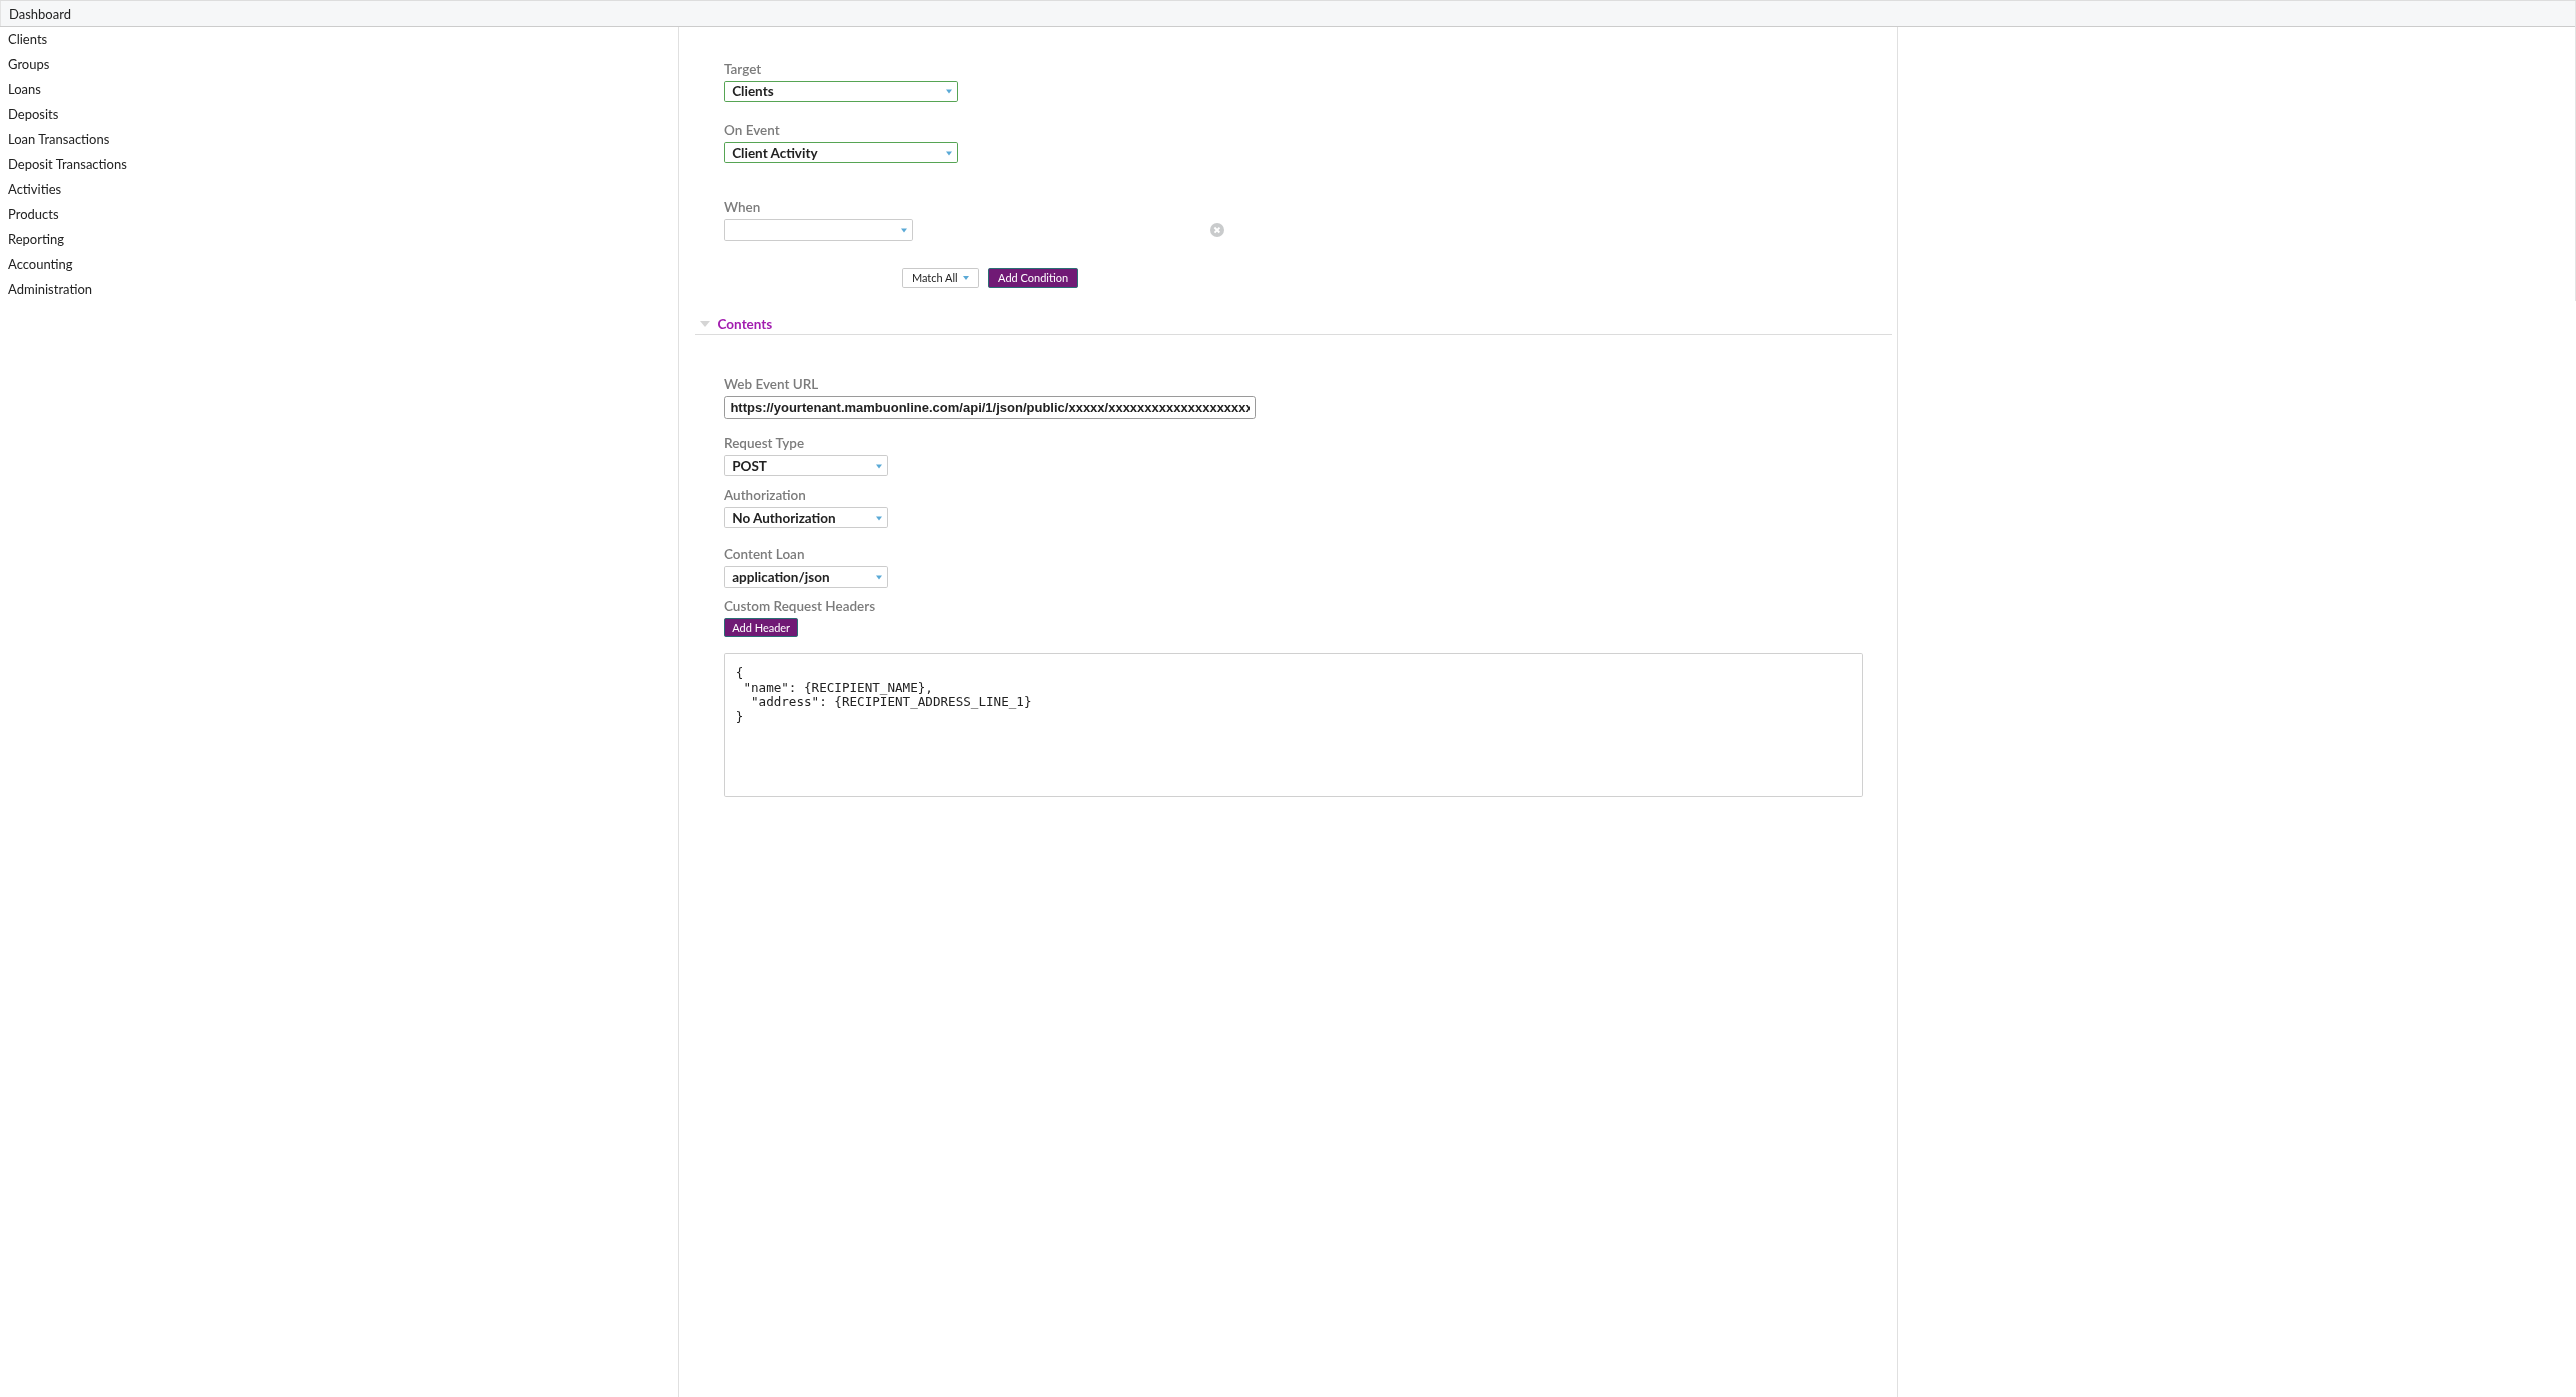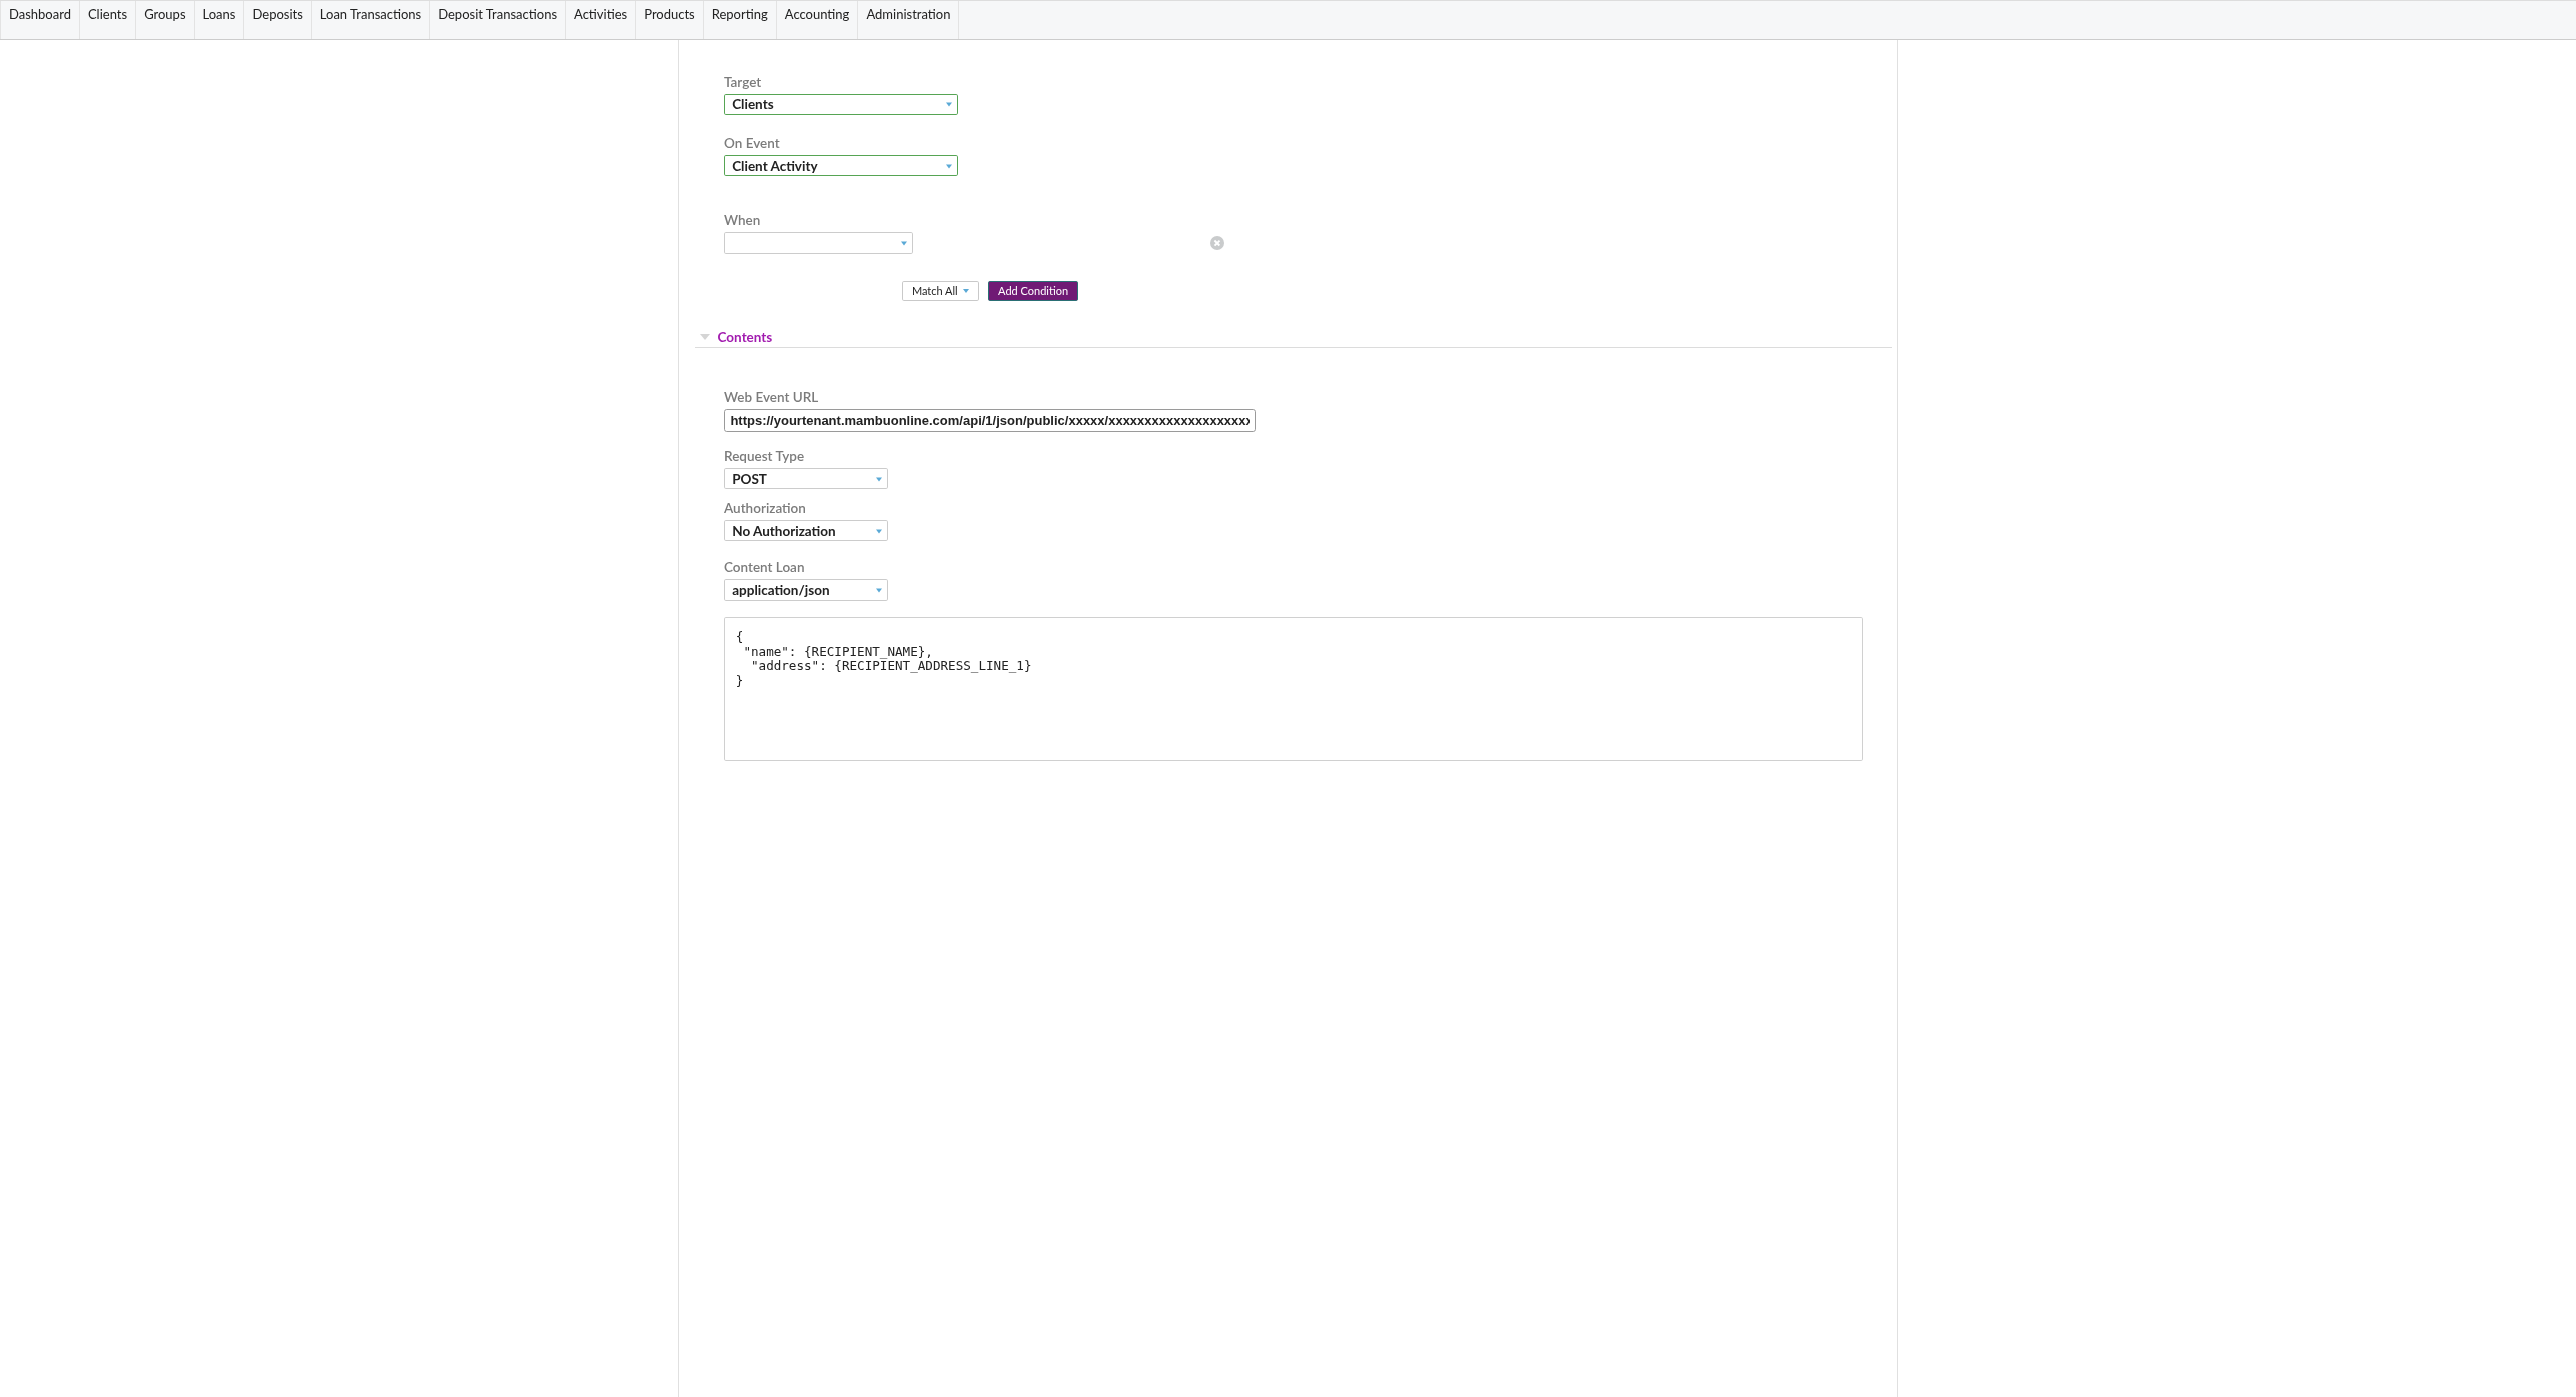"Dashboard" .topnav { flex-direction: none -> column; height: 40px -> 27px }
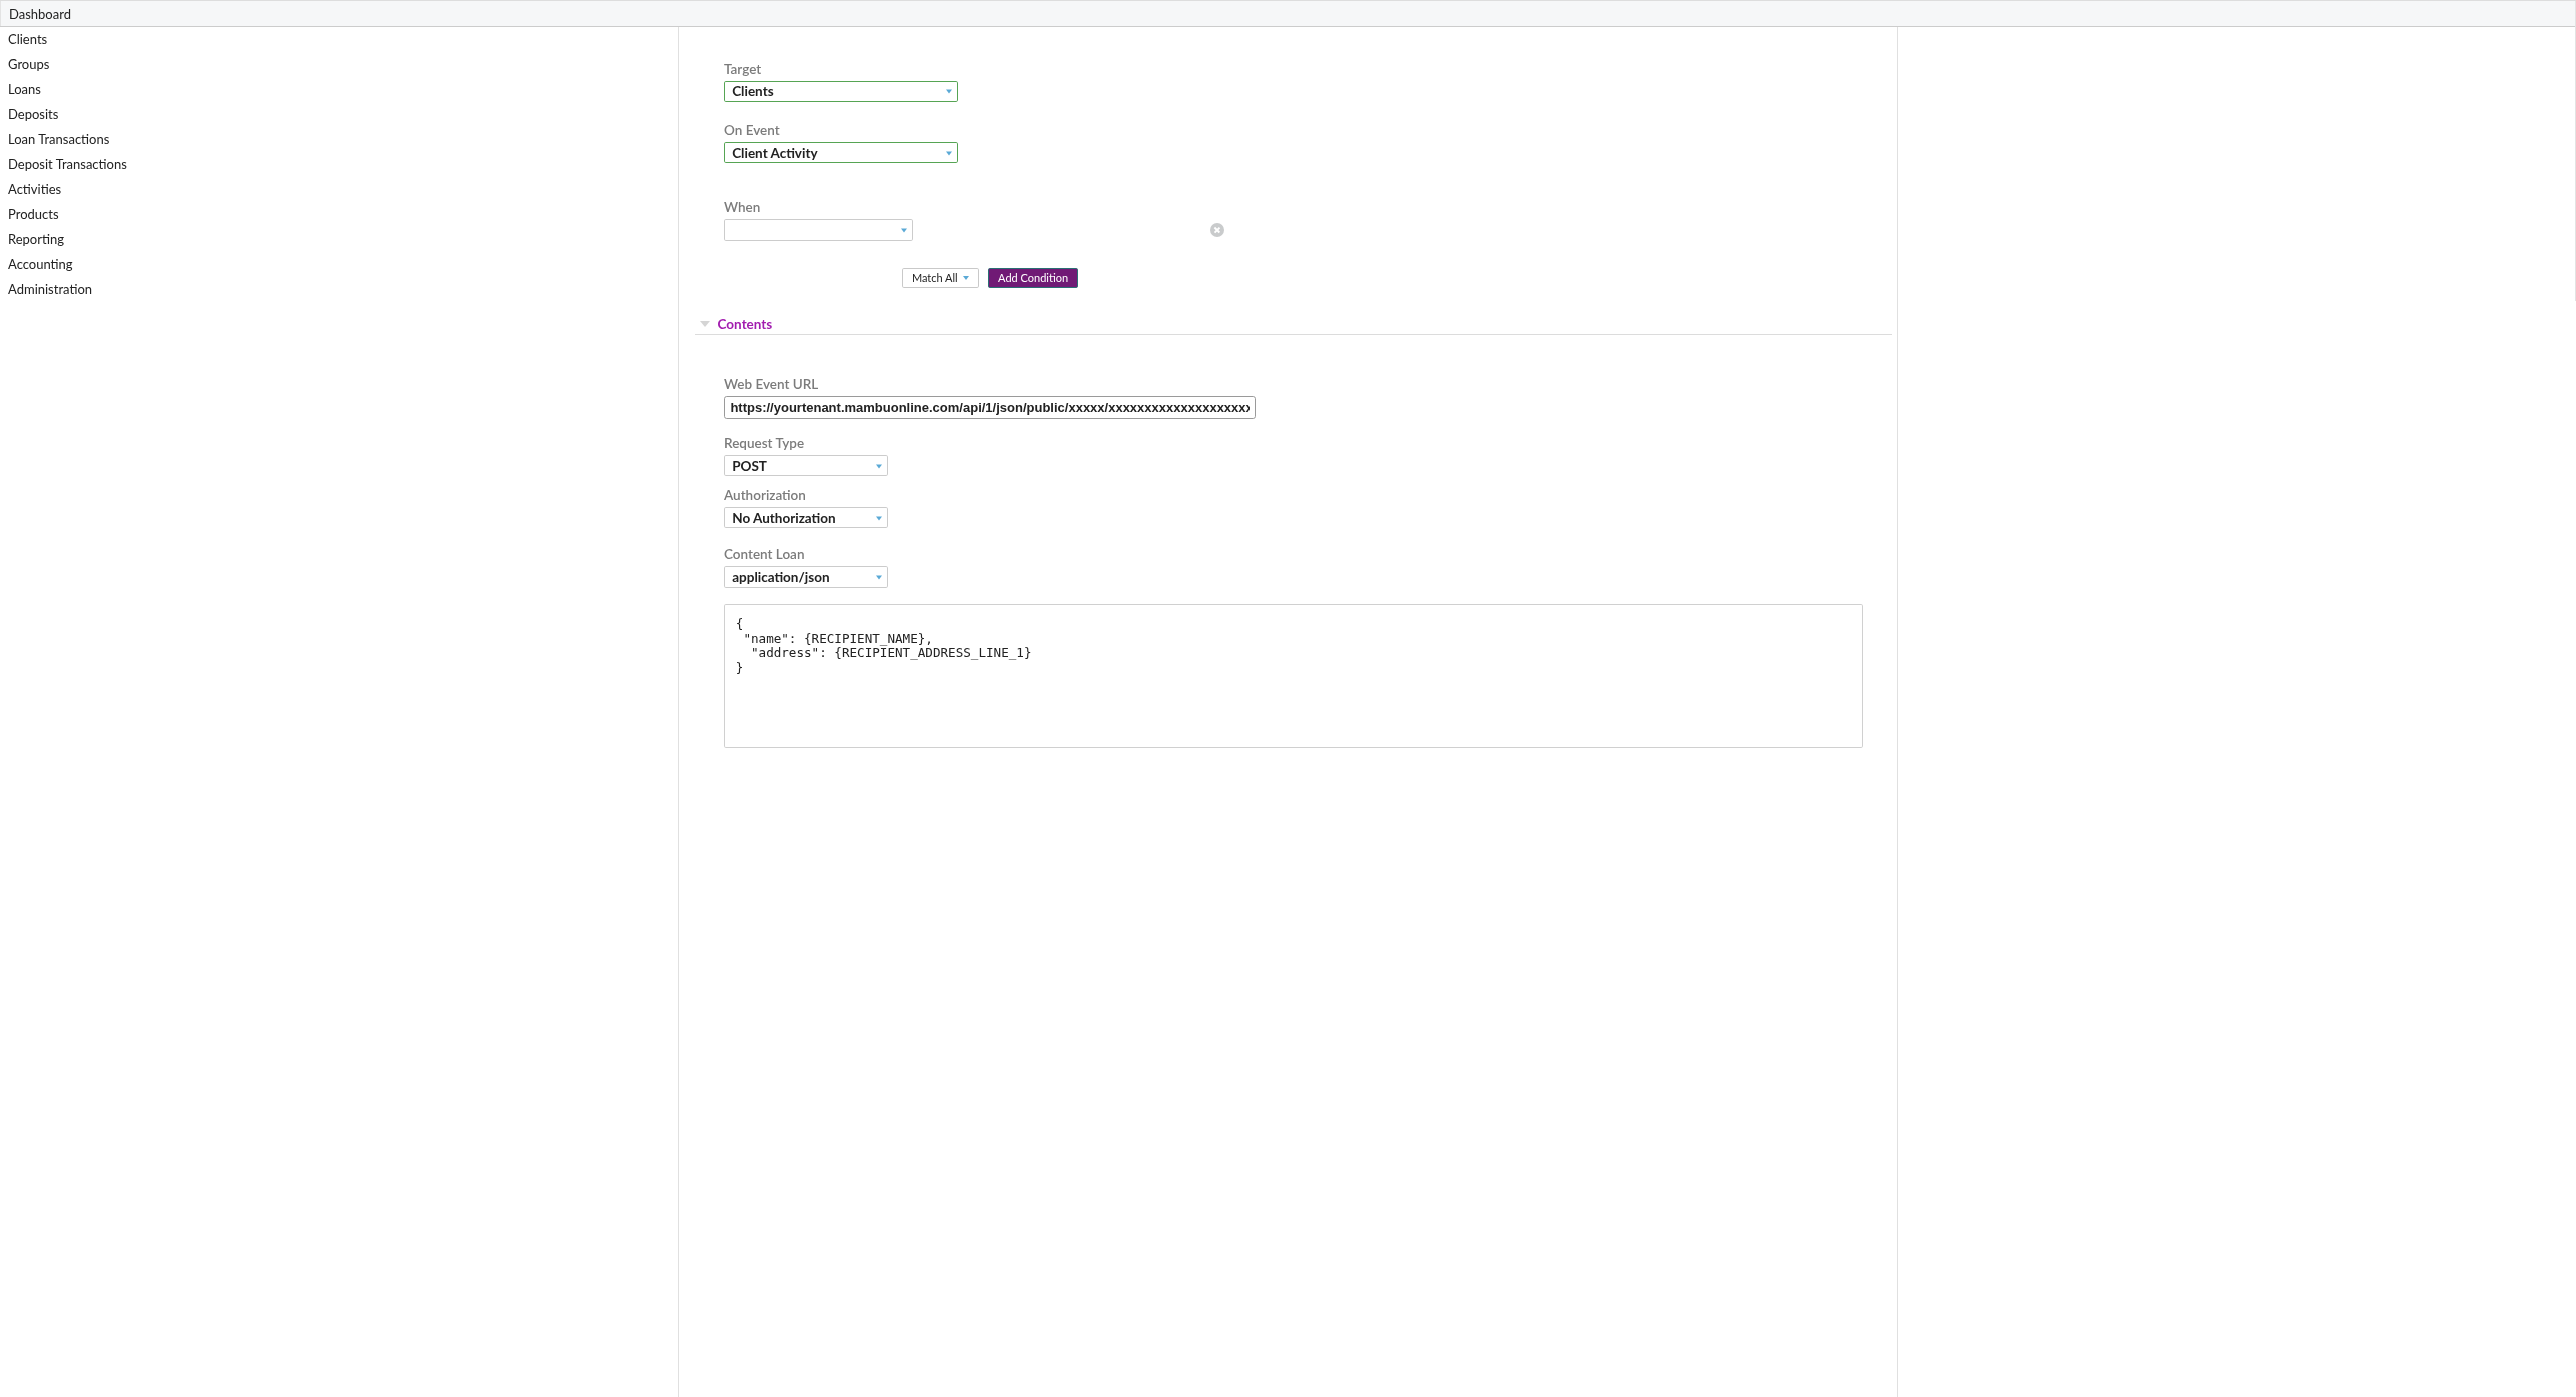"Custom Request Headers" div.field { html: none -> <div> <span>Custom Request Headers</span> <div> <span>Add Header</span> </div> </div> }
